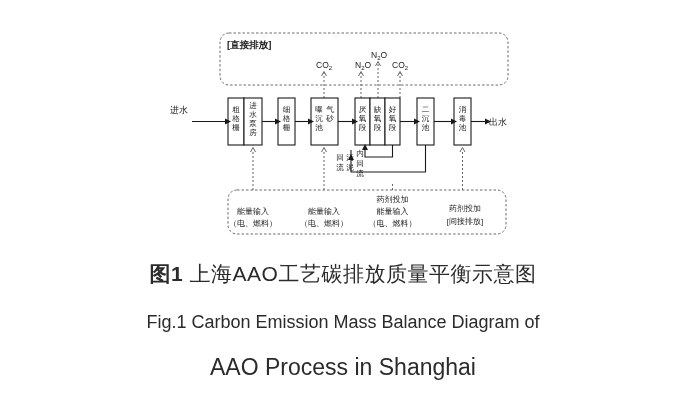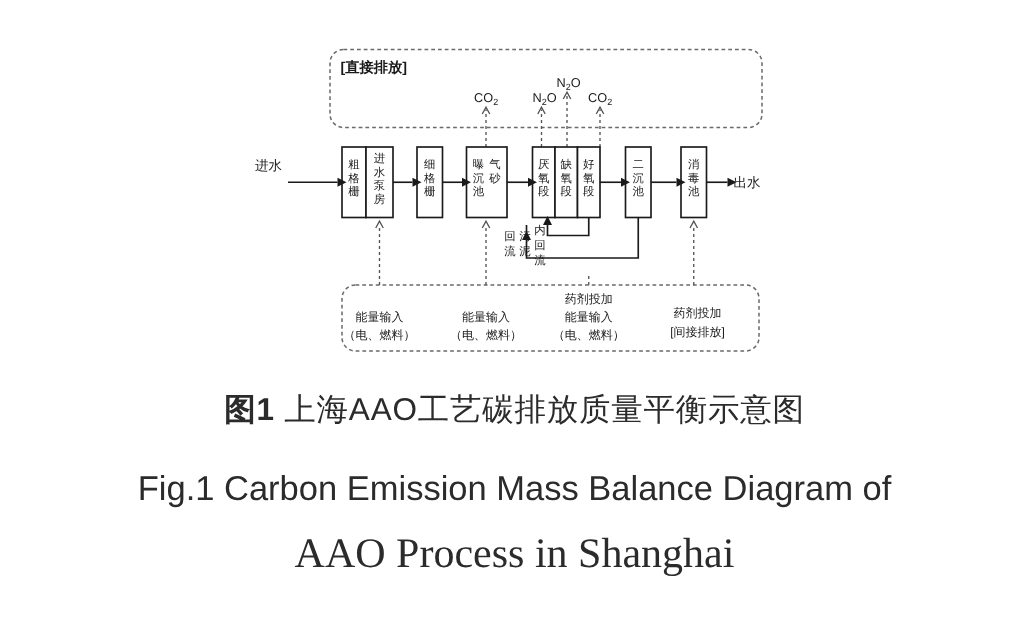"Fig.1 Carbon Emission Mass Balance" #cap-en1 { font-size: 23px -> 18px }
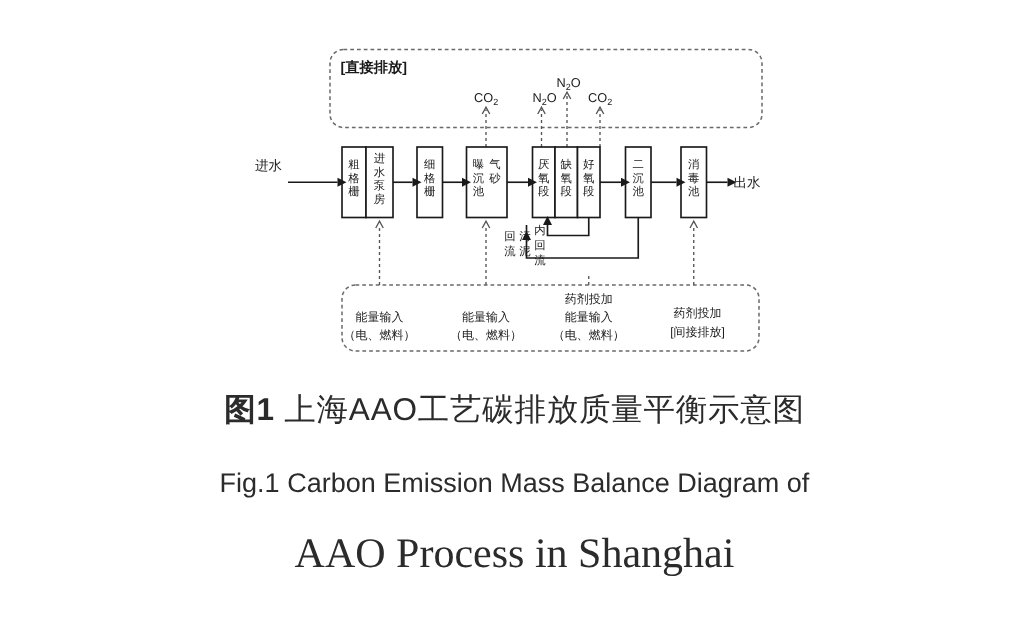"AAO Process in Shanghai" #cap-en2 { font-family: Liberation Serif, serif -> none; font-size: 28px -> 23px }
